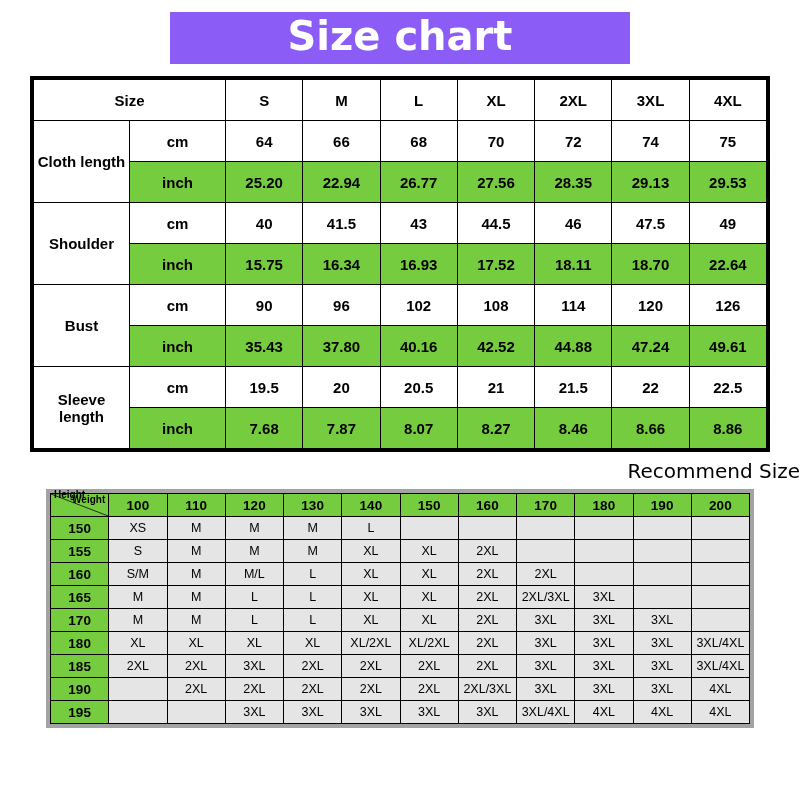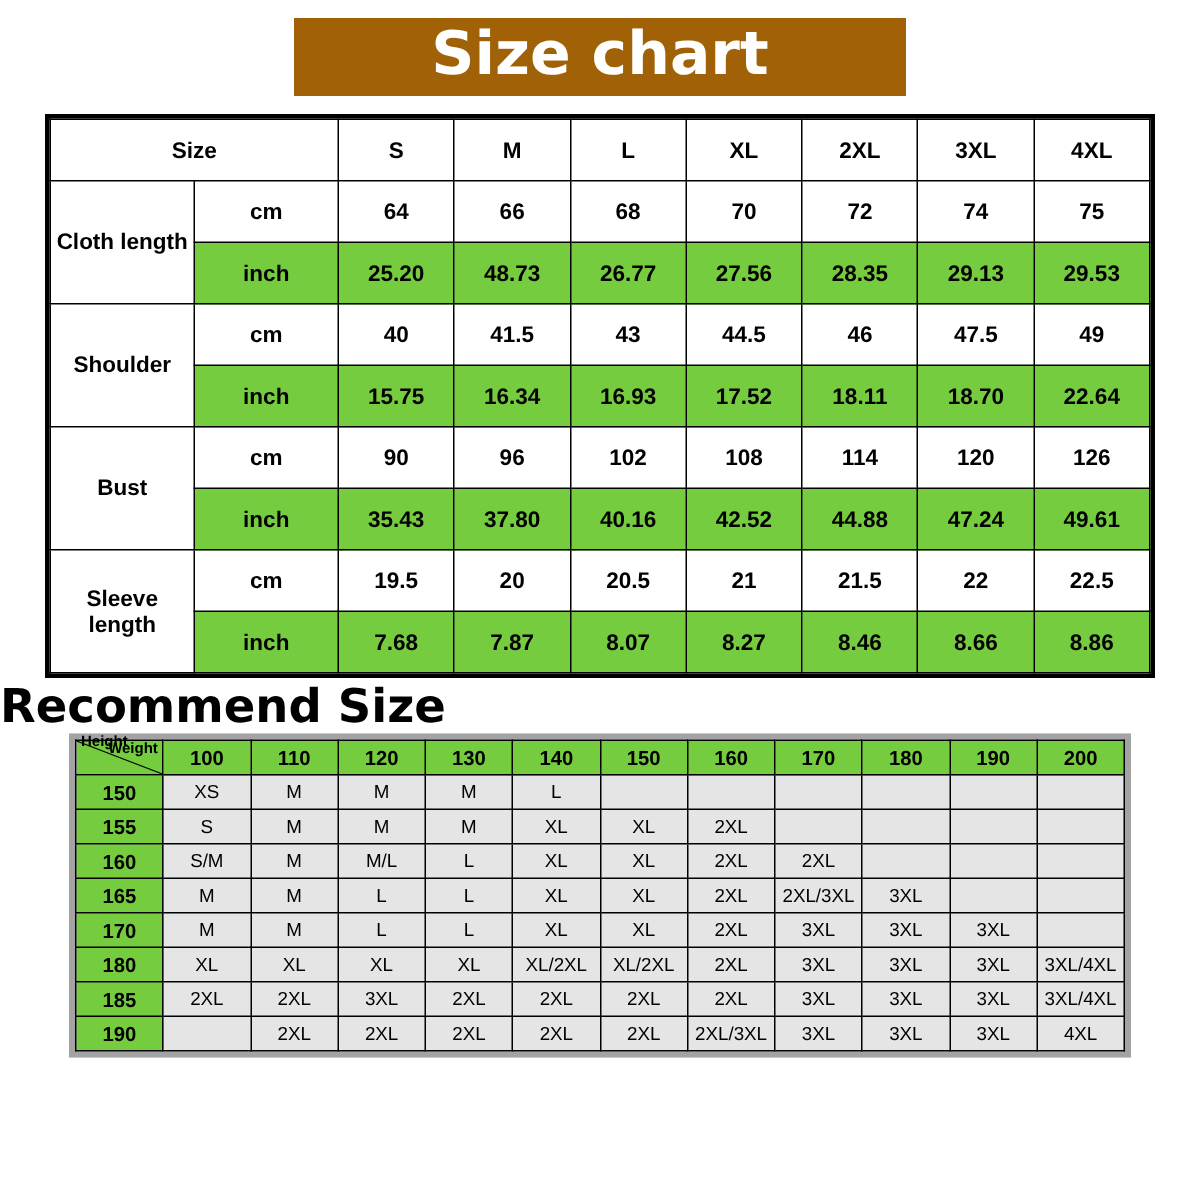"Size chart" .title-banner { background: #a16207 -> #8b5cf6; width: 408px -> 460px }
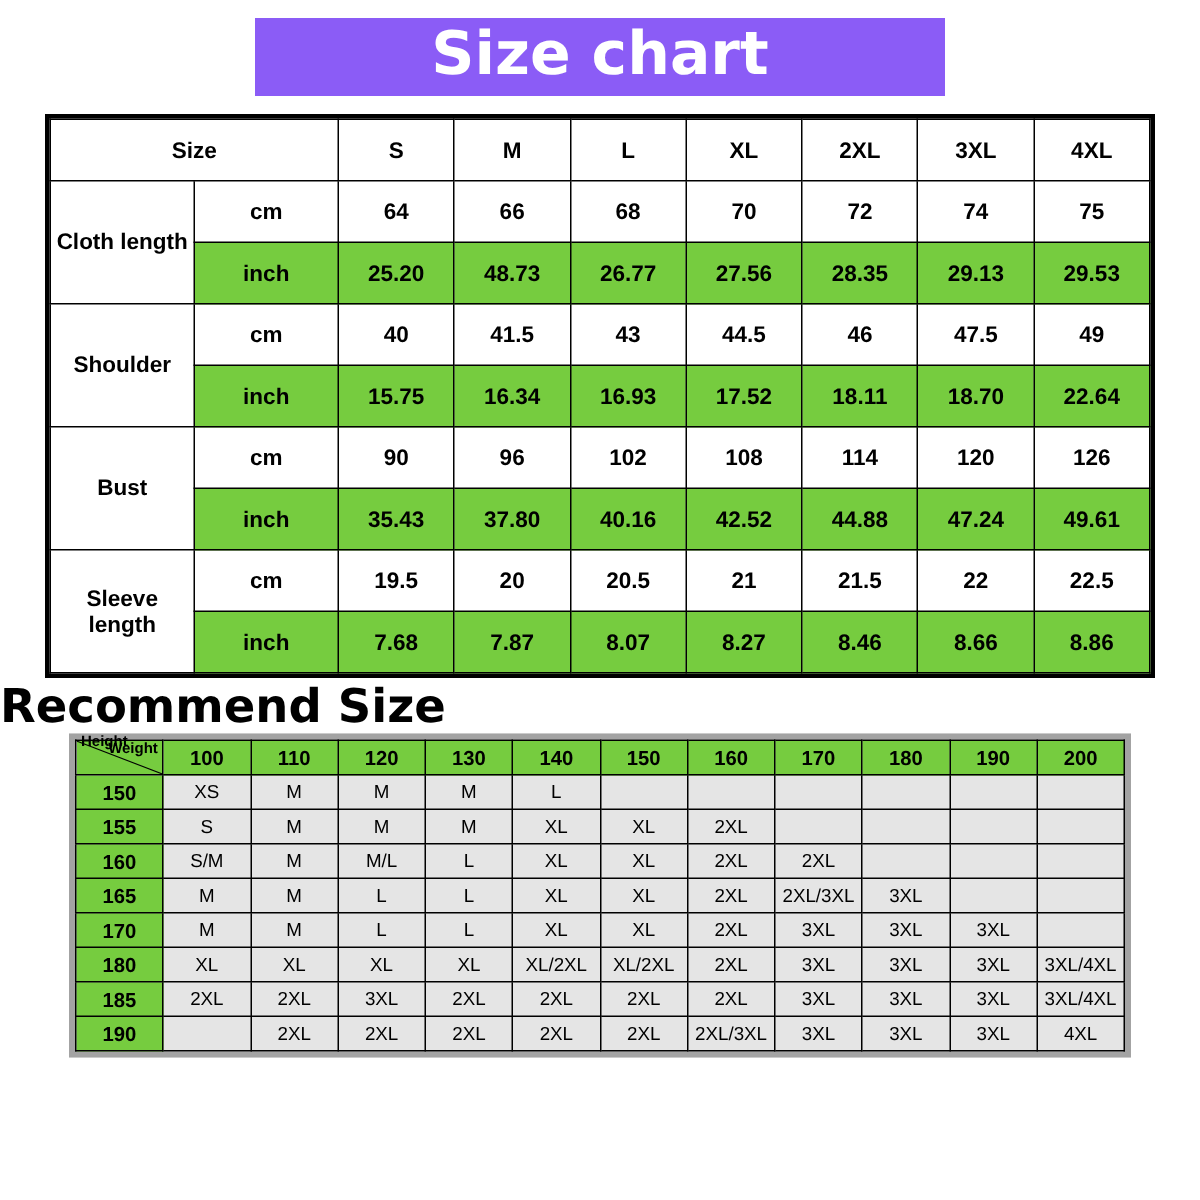"48.73" td { text: 48.73 -> 22.94 }
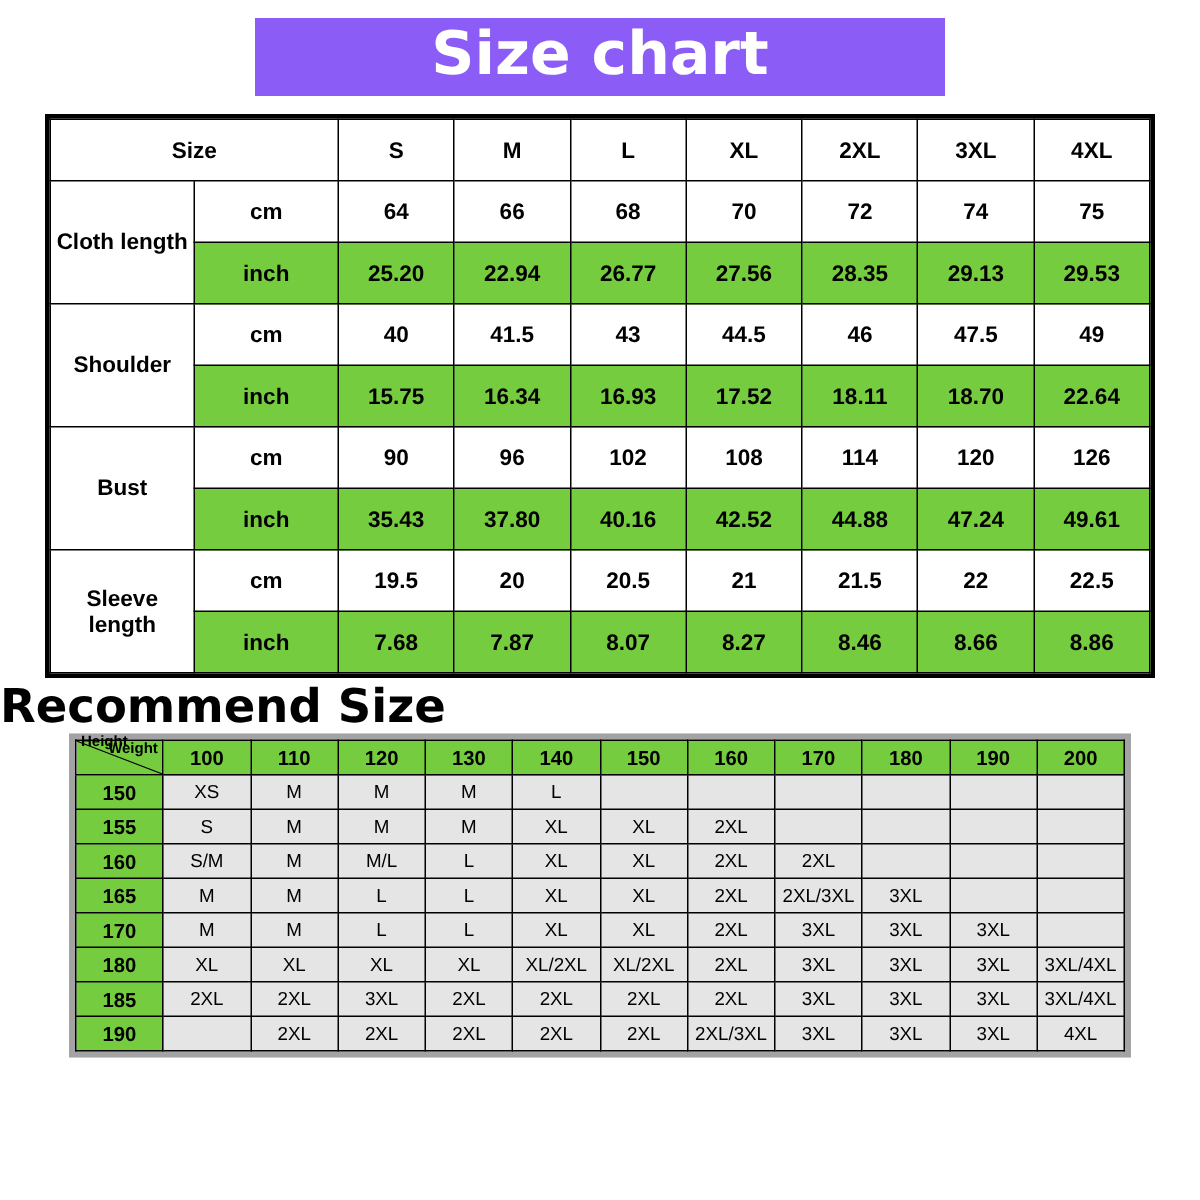"Recommend Size" .subtitle { font-size: 31px -> 20px; font-weight: bold -> normal; text-align: left -> right }
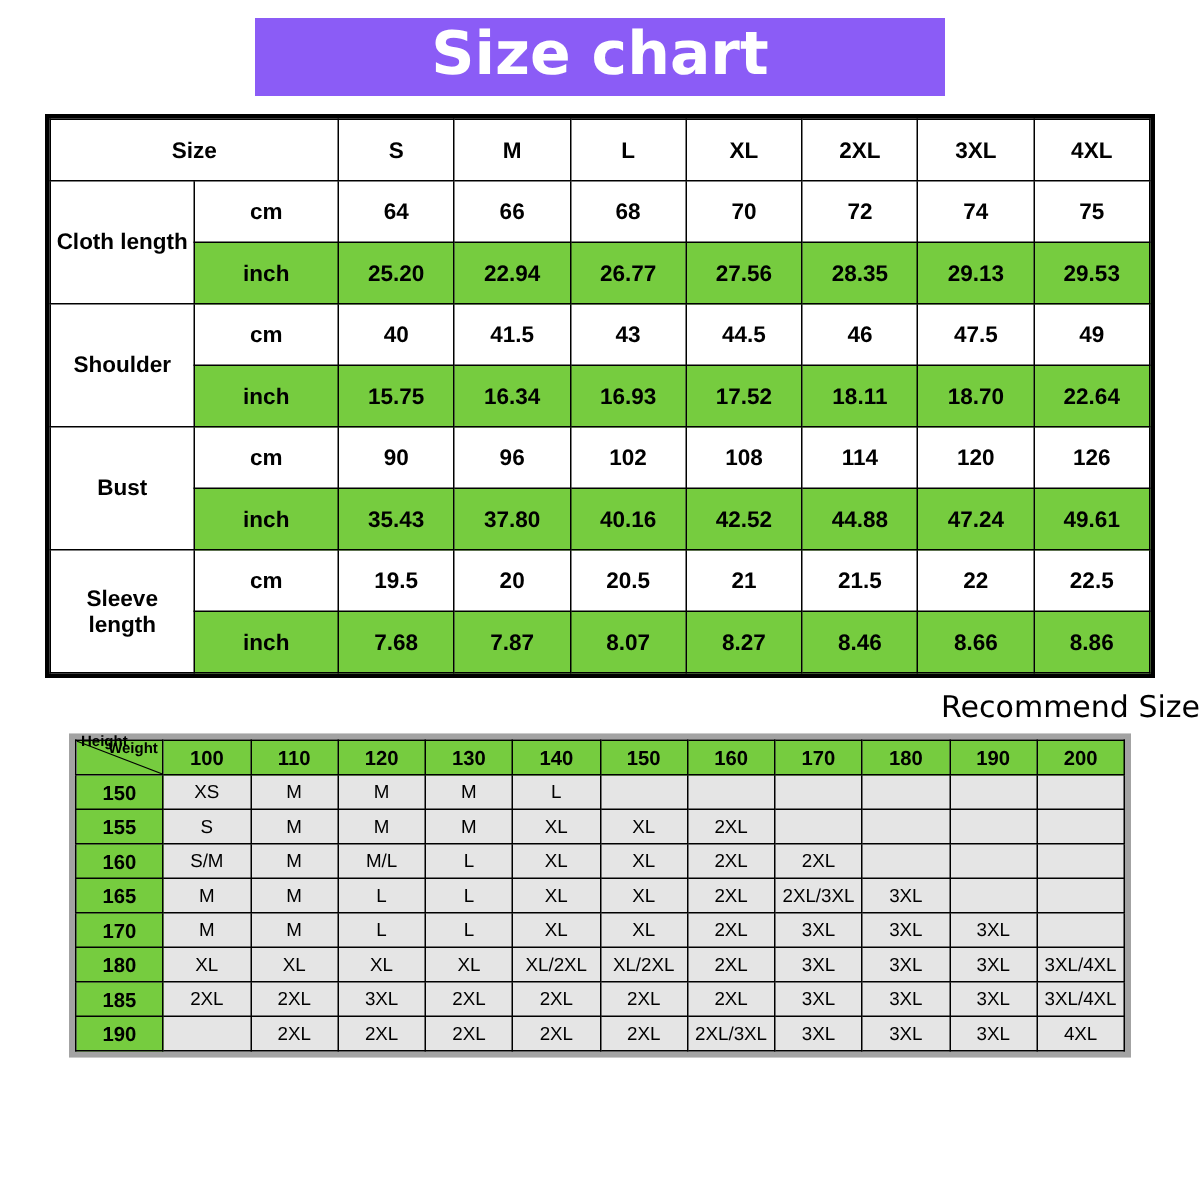"195" tr { html: none -> <tr> <td>195</td> <td></td> <td></td> <td>3XL</td> <td>3XL</td> <td>3XL</td> <td>3XL</td> <td>3XL</td> <td>3XL/4XL</td> <td>4XL</td> <td>4XL</td> <td>4XL</td> </tr> }
